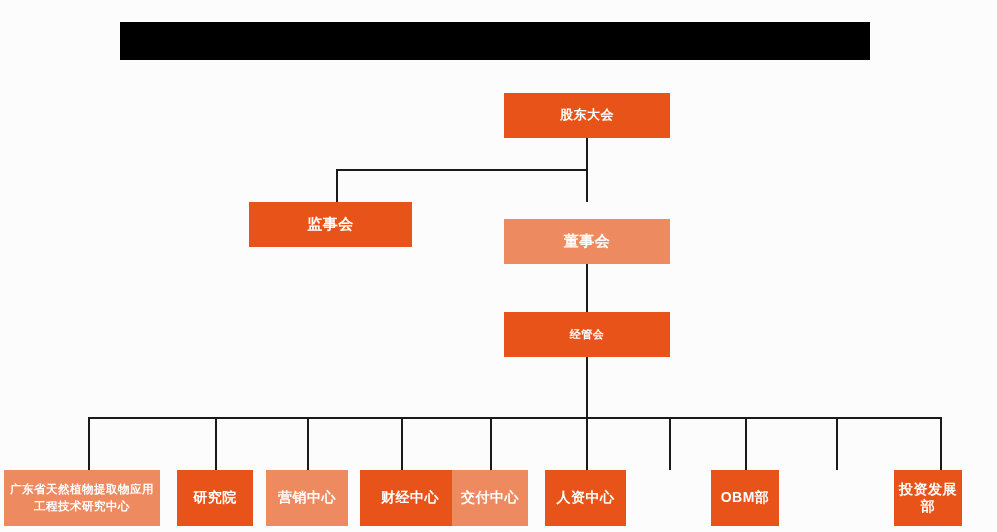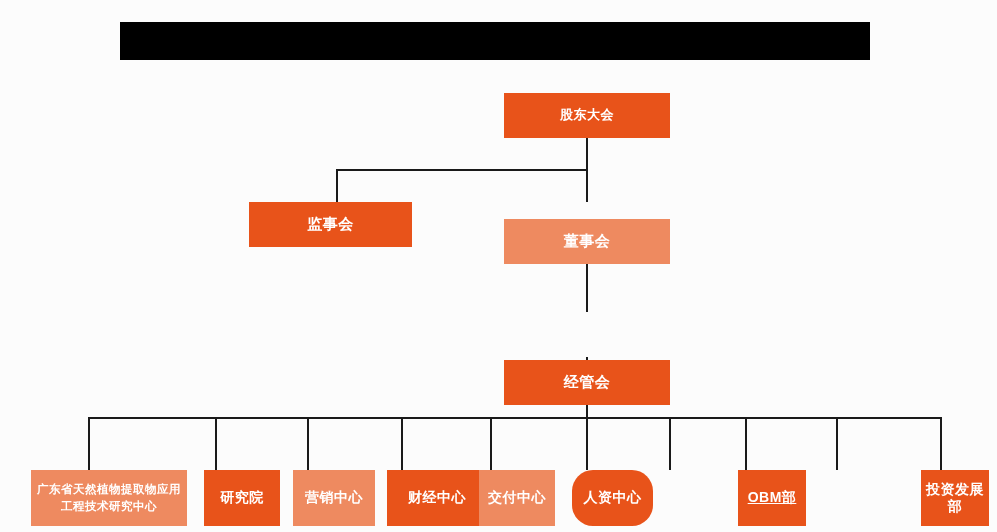"经管会" .lvl3 { font-size: 15px -> 11px; margin-top: 48px -> none }
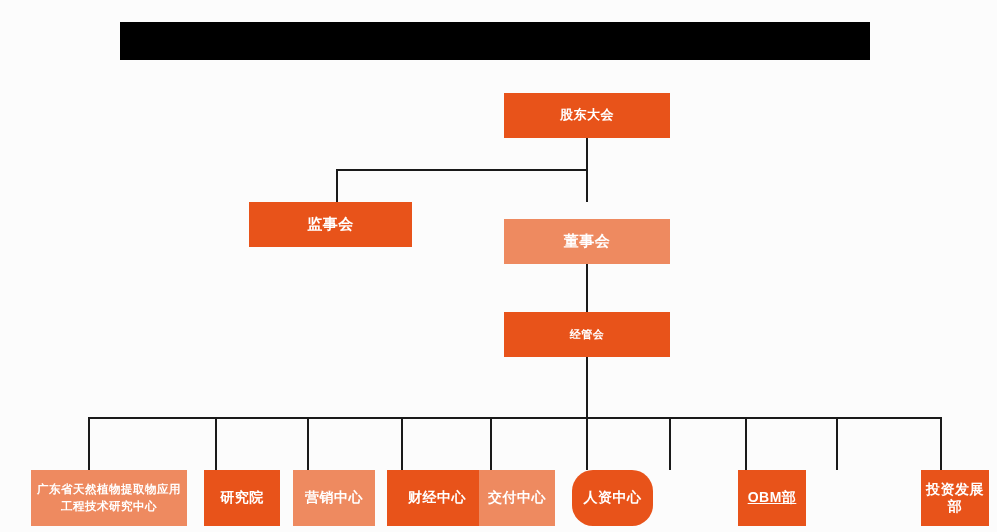"广东省天然植物提取物应用工程技术研究中心" .dept { margin-left: 27px -> none }
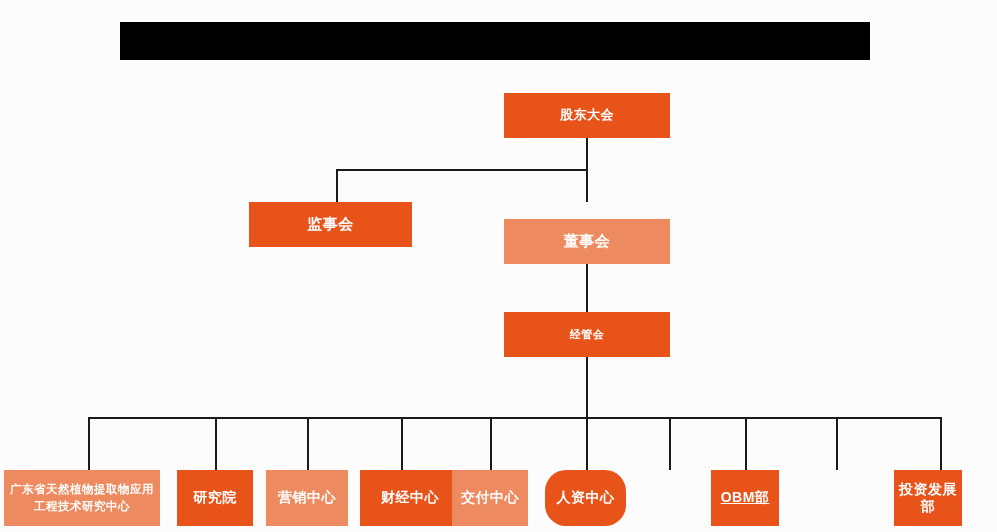"人资中心" div.org-box { border-radius: 21px -> none }
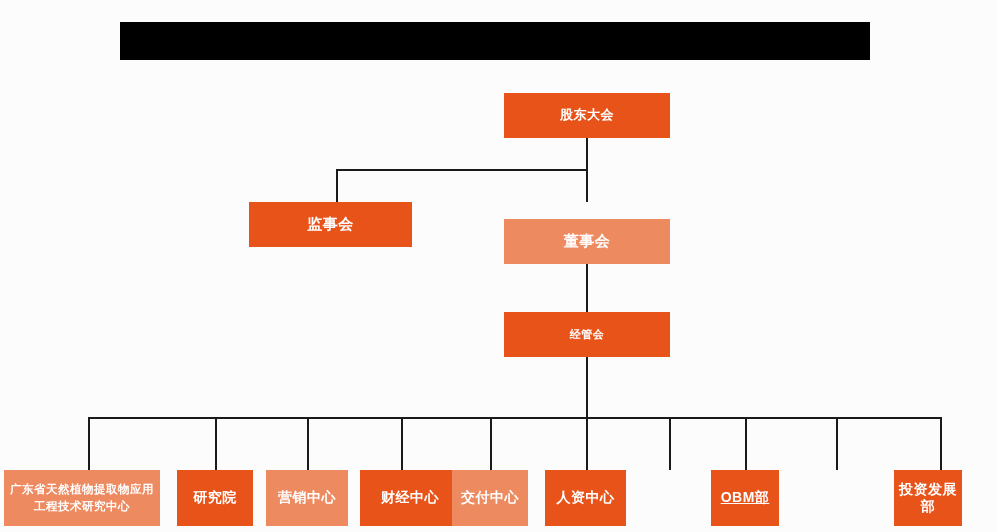"OBM部" div.org-box { text-decoration: underline -> none }
